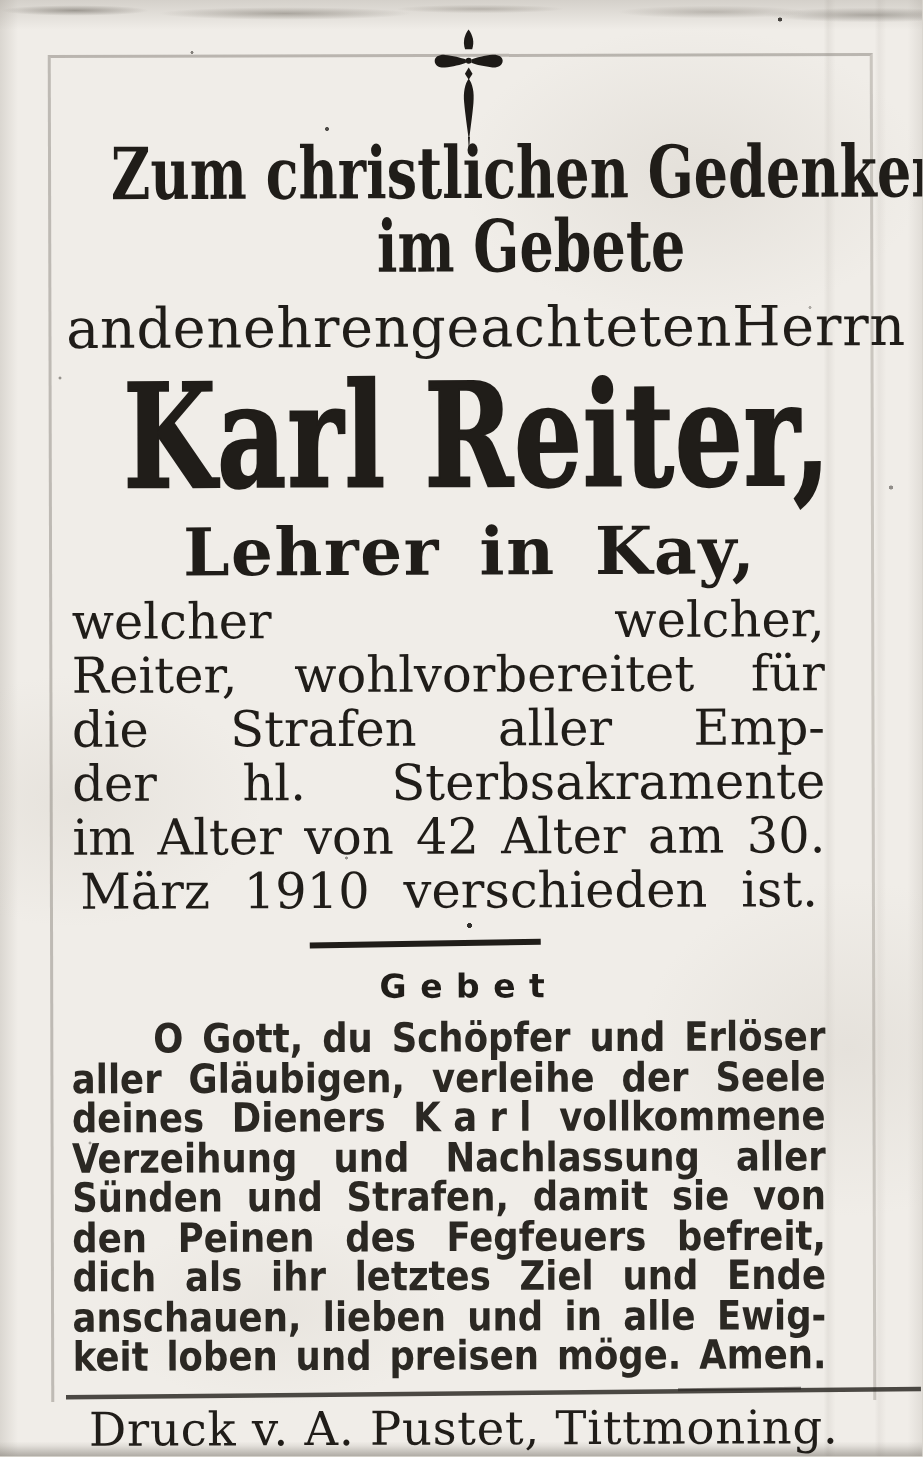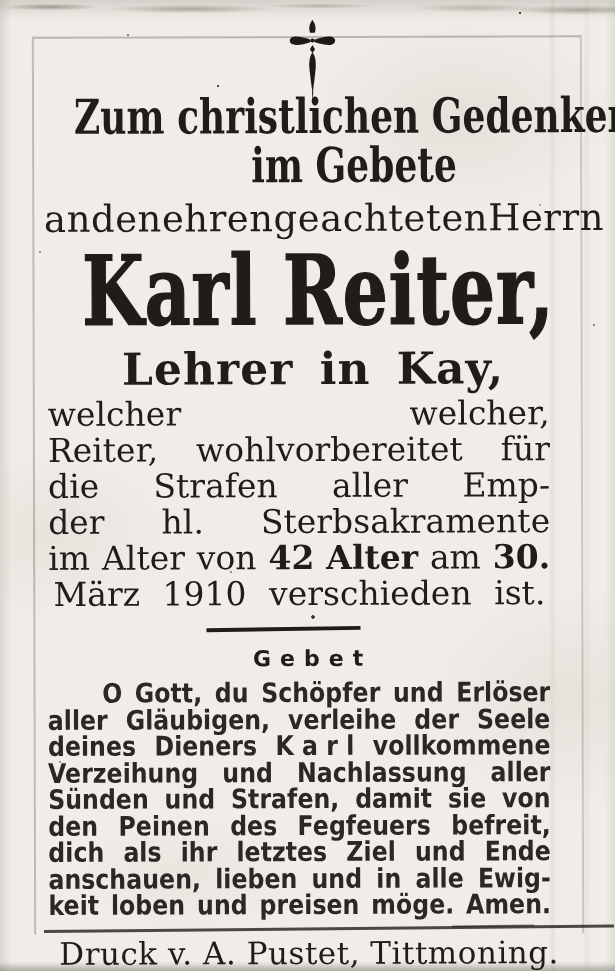"42" .tline .b { font-weight: bold -> normal }
